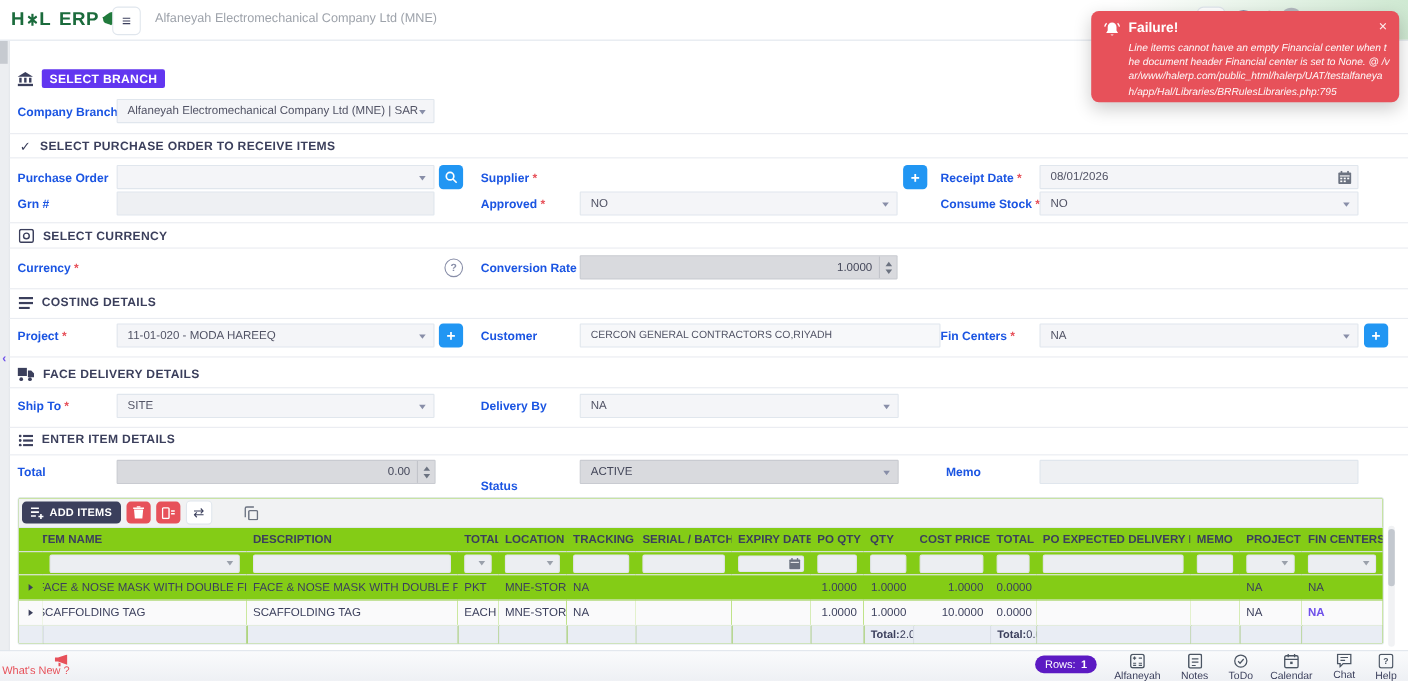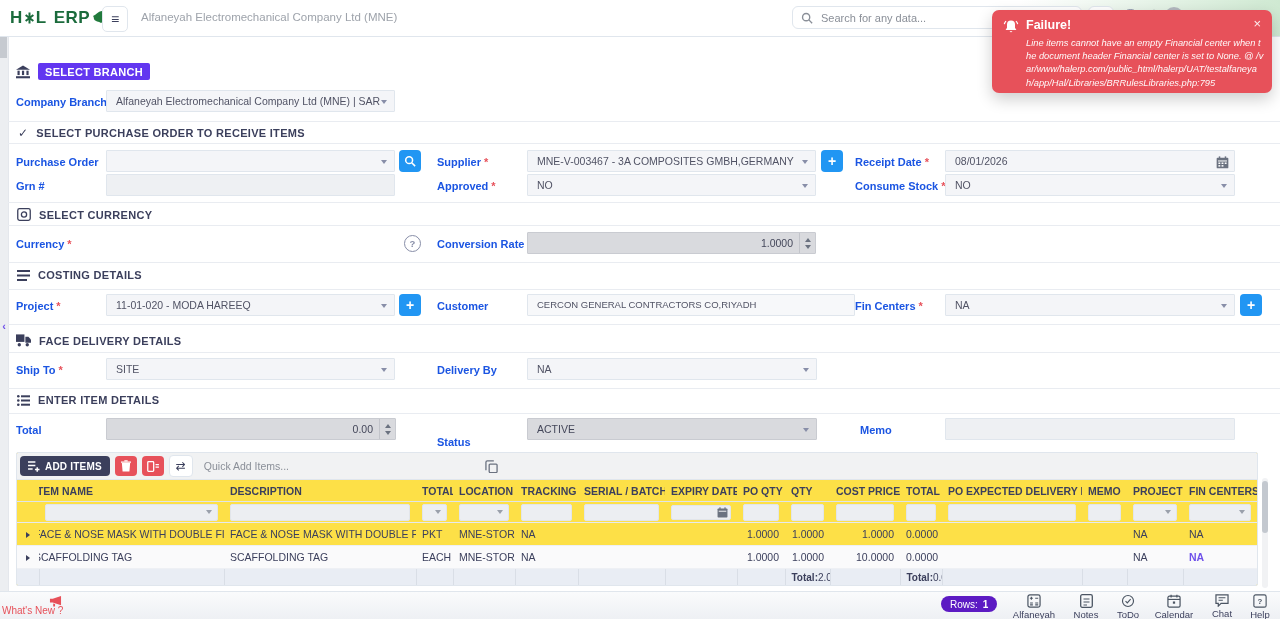"Search for any data..." div.searchbox { html: <div> <svg> <circle></circle> <path></path> </svg> <input> </div> -> none }
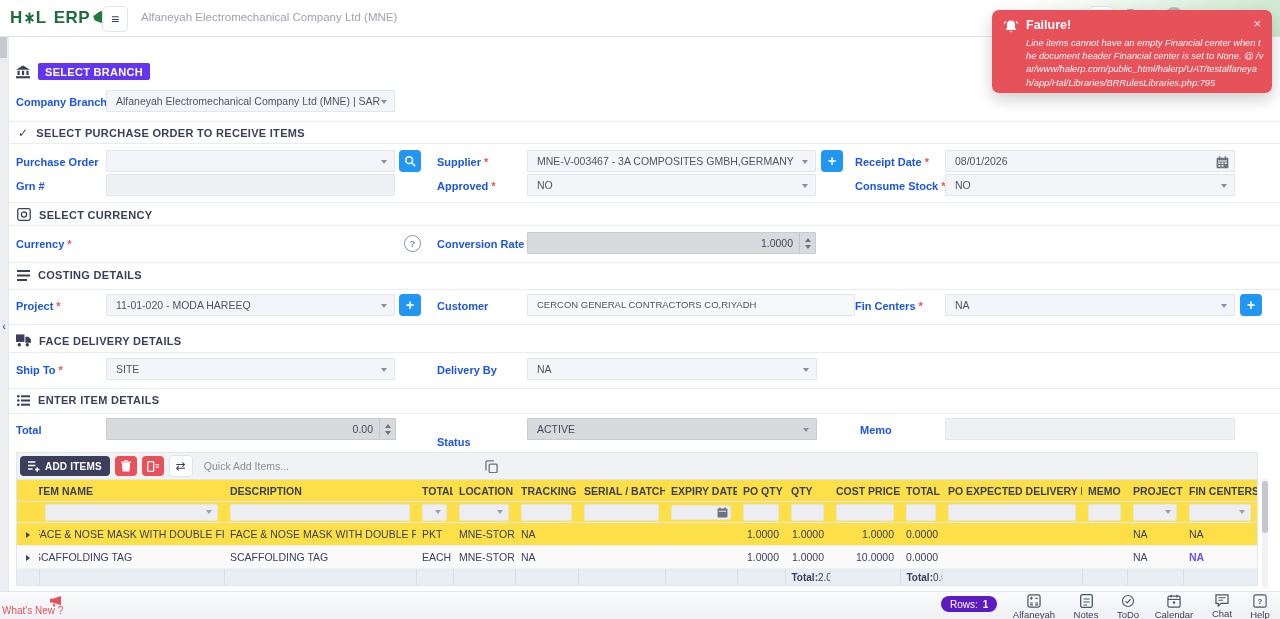"MNE-V-003467 - 3A COMPOSITES" div.sel { html: <div><span>MNE-V-003467 - 3A COMPOSITES GMBH,GERMANY</span></div> -> none }
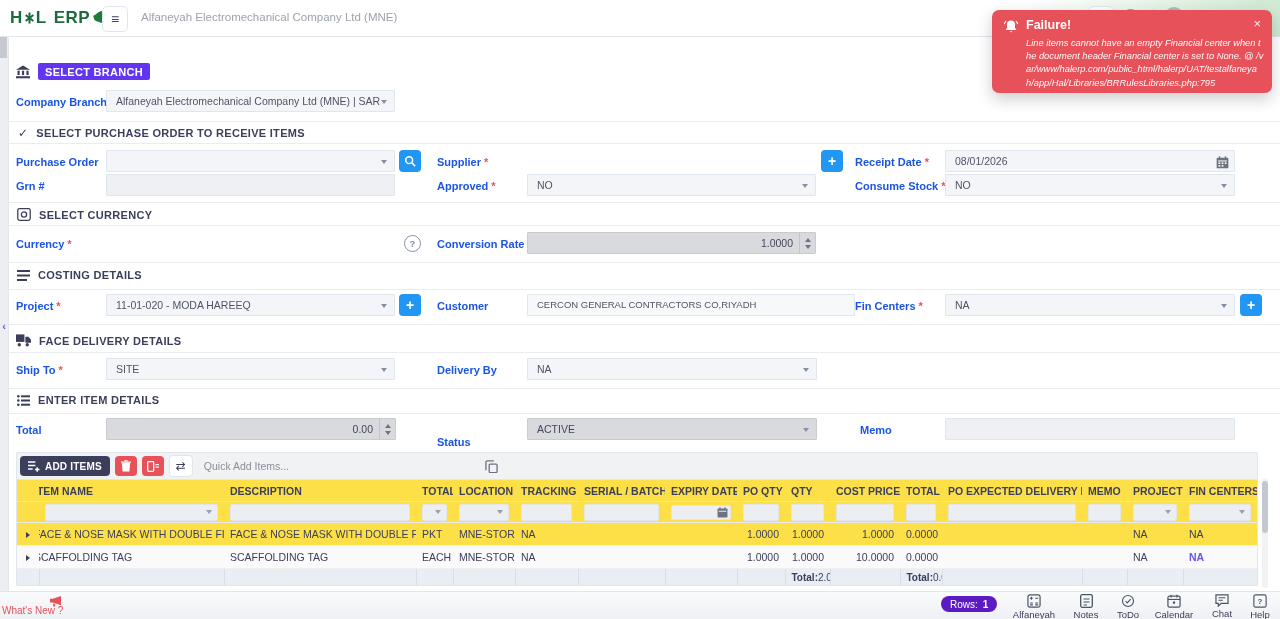"ADD ITEMS" .gridwrap { background: #fde047 -> #84cc16 }
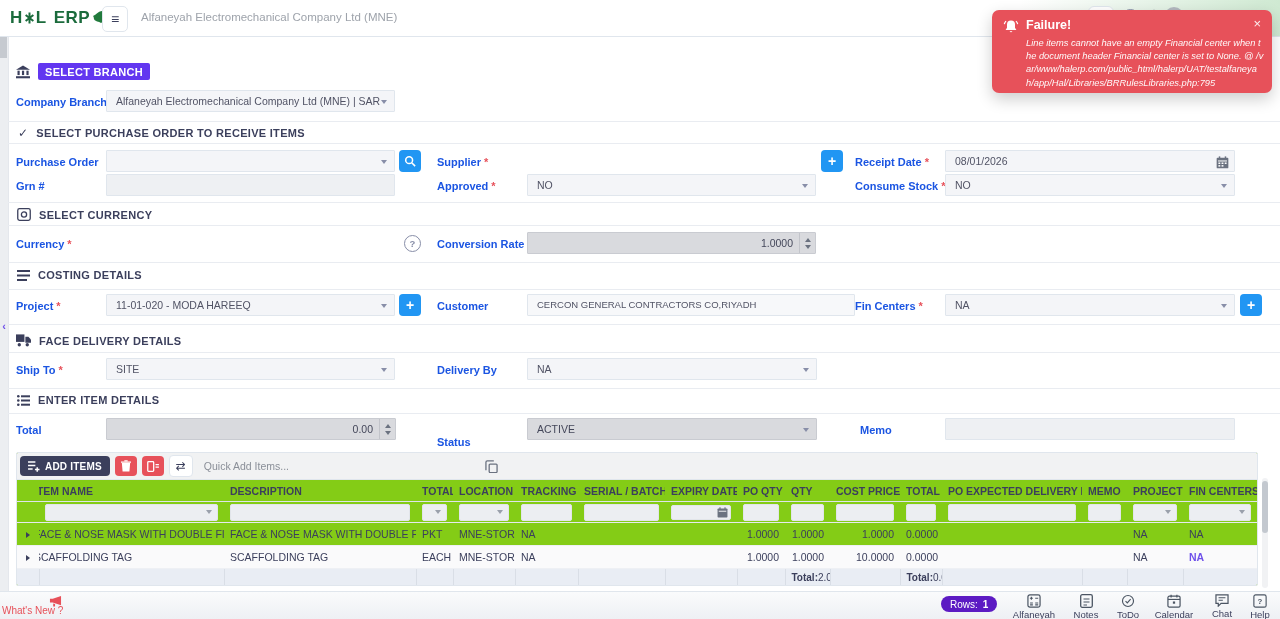"Quick Add Items..." input.qadd { html: <input> -> none }
